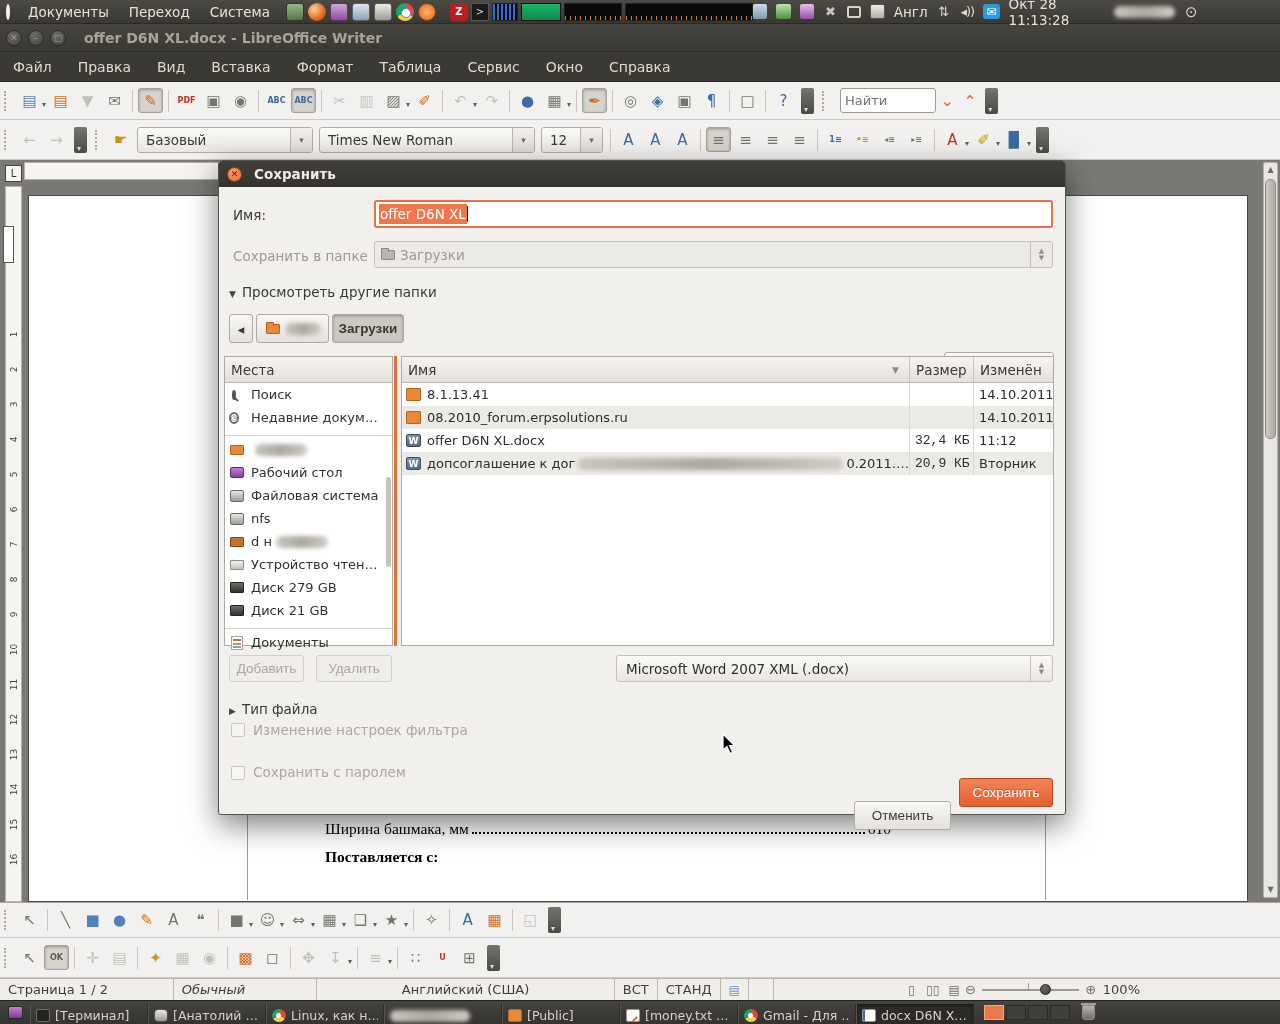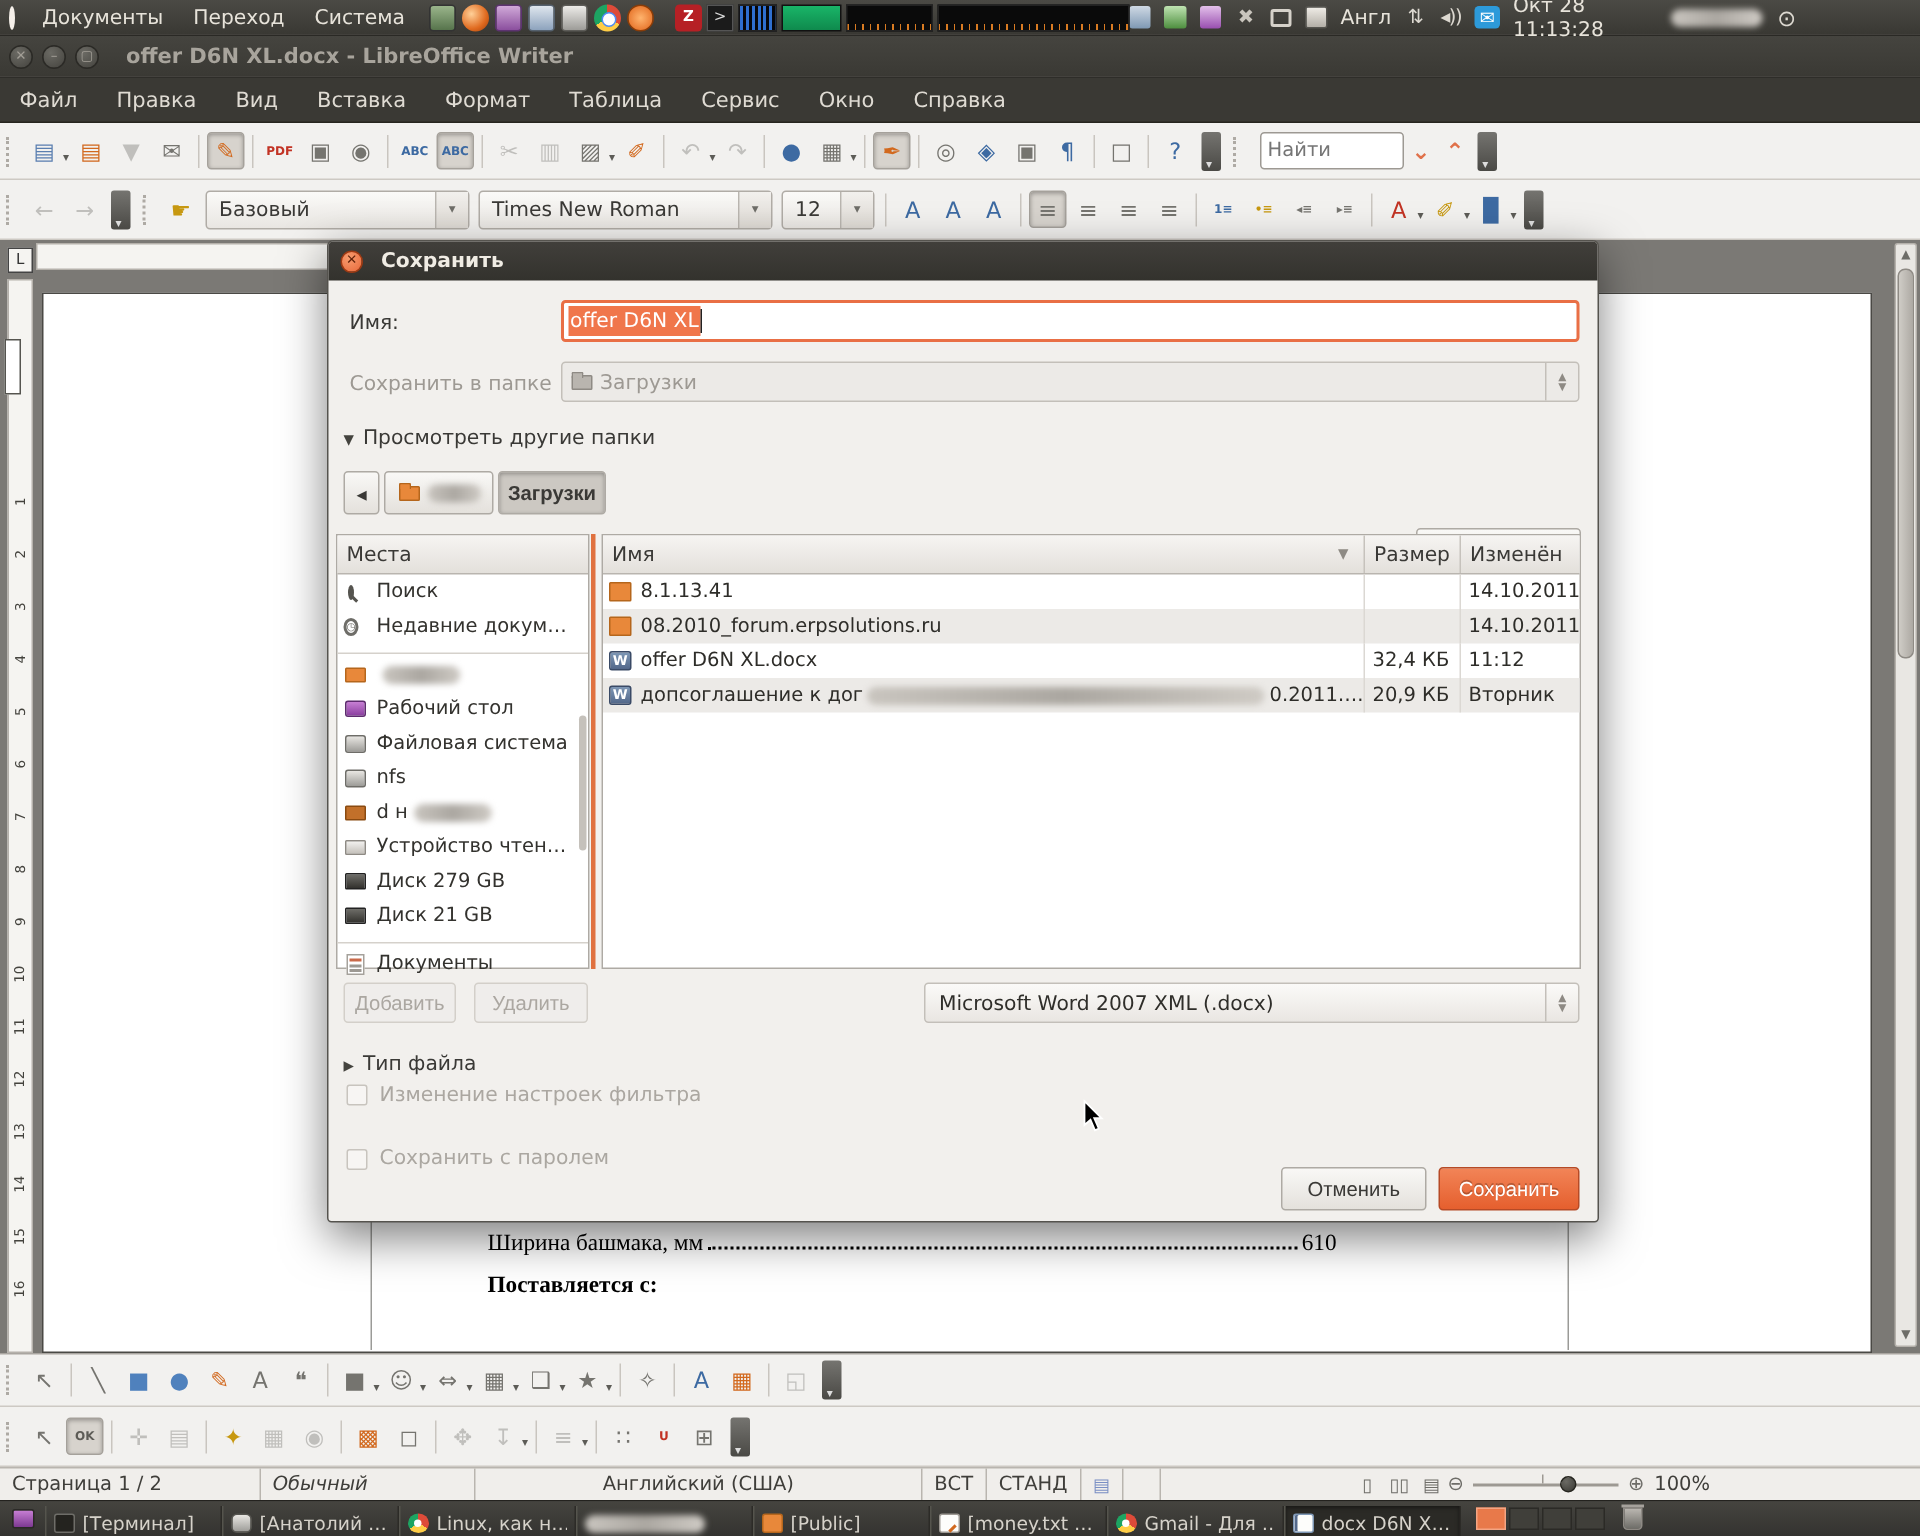"Times New Roman" span.combo { width: 196px -> 216px }
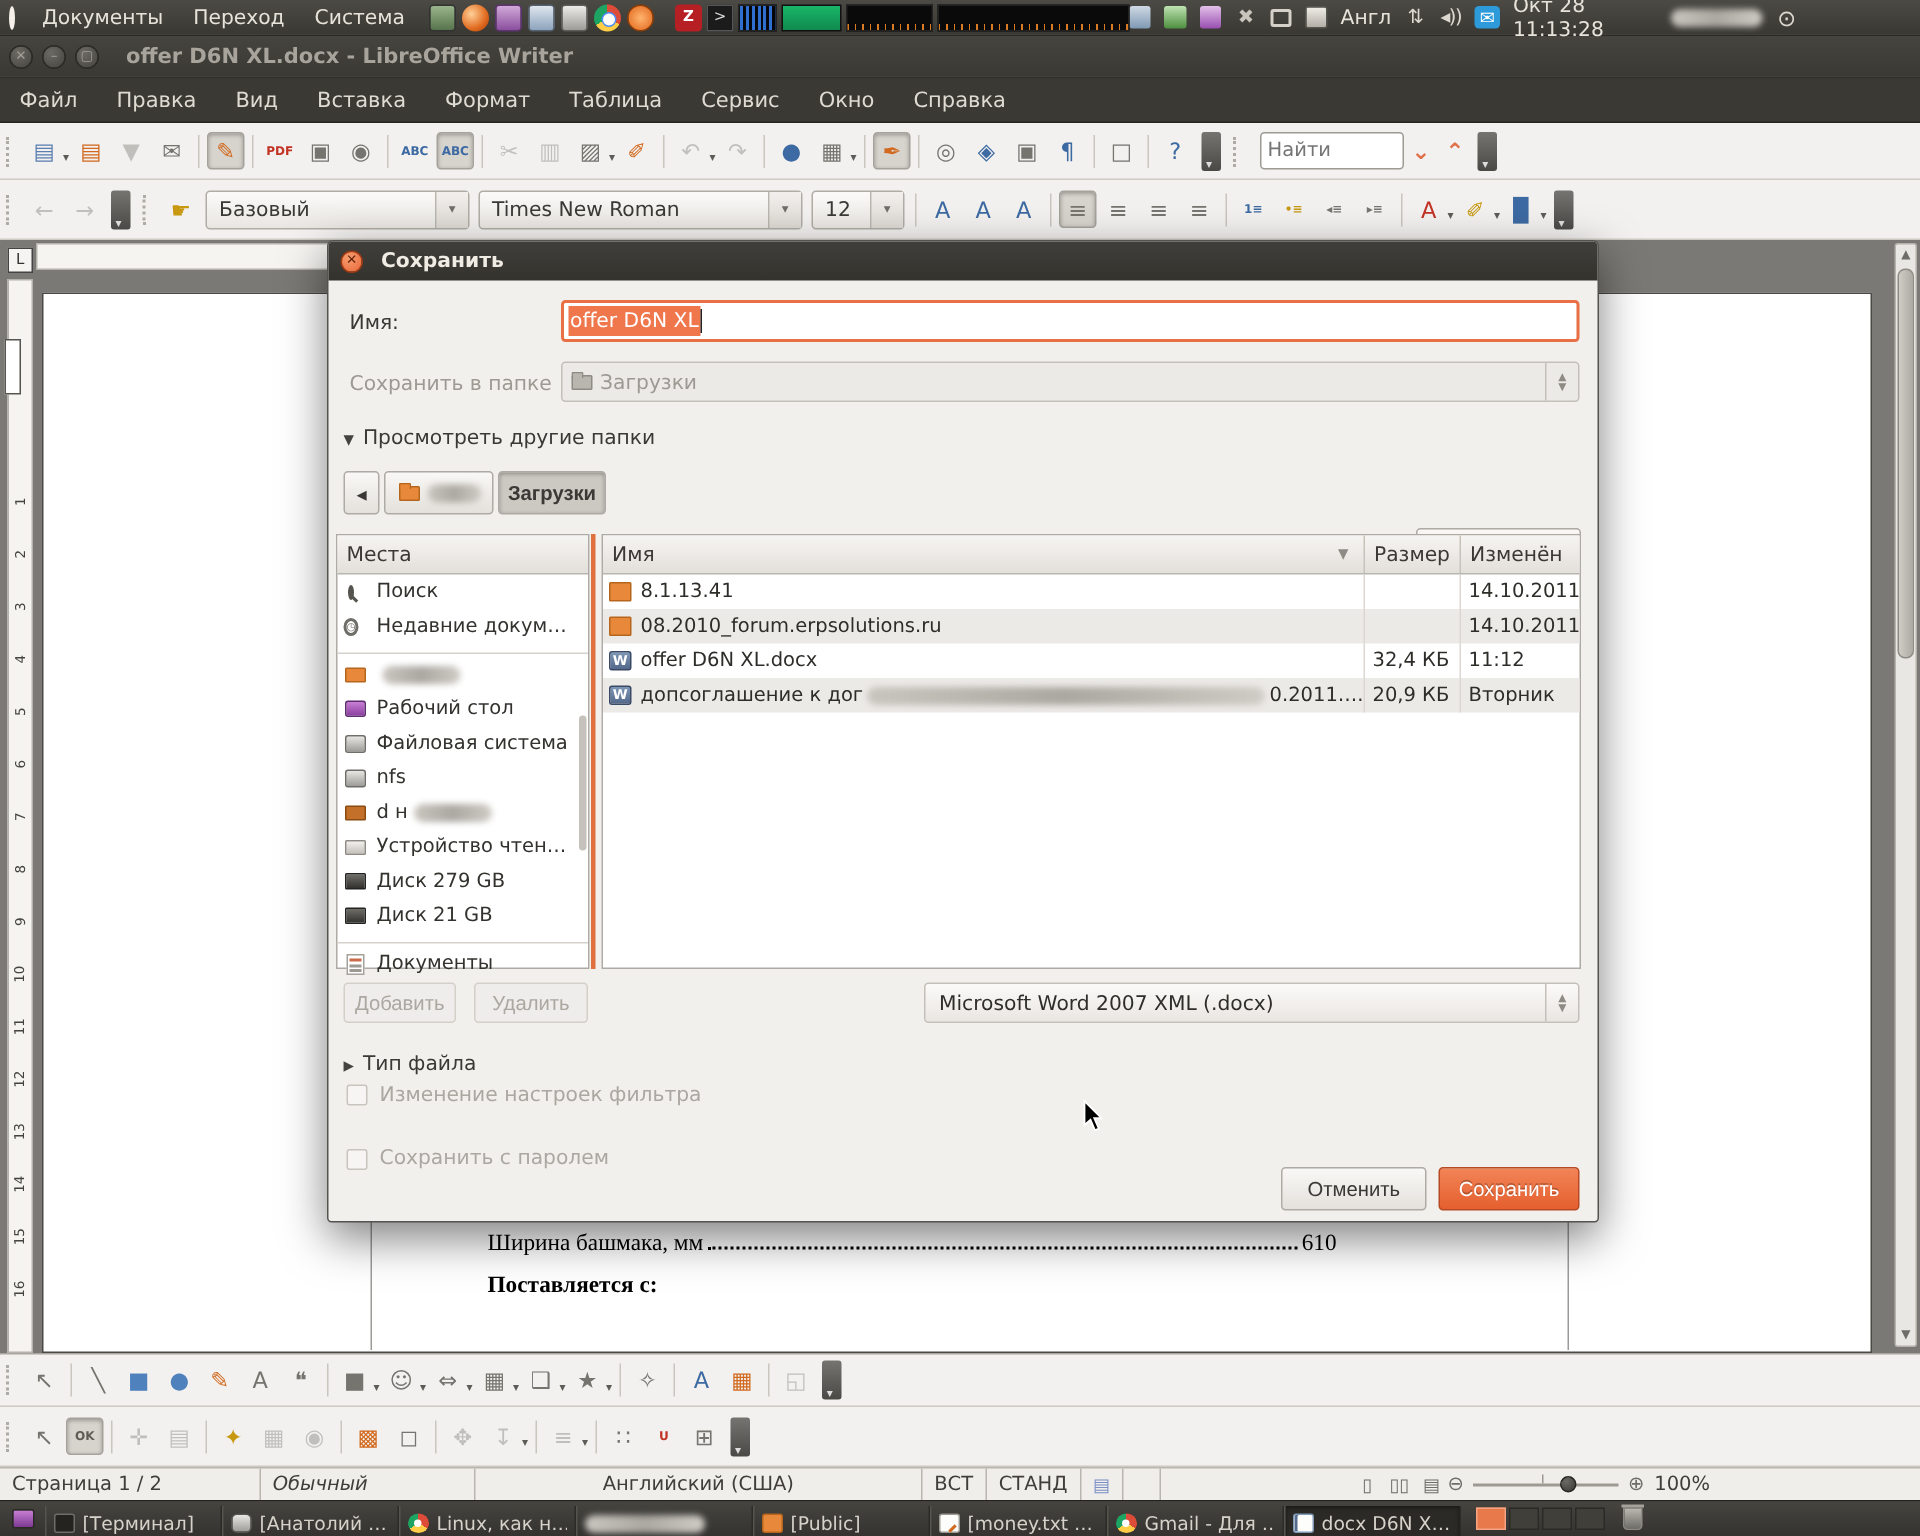"32,4 КБ" .fsize { font-family: none -> Liberation Mono, monospace }
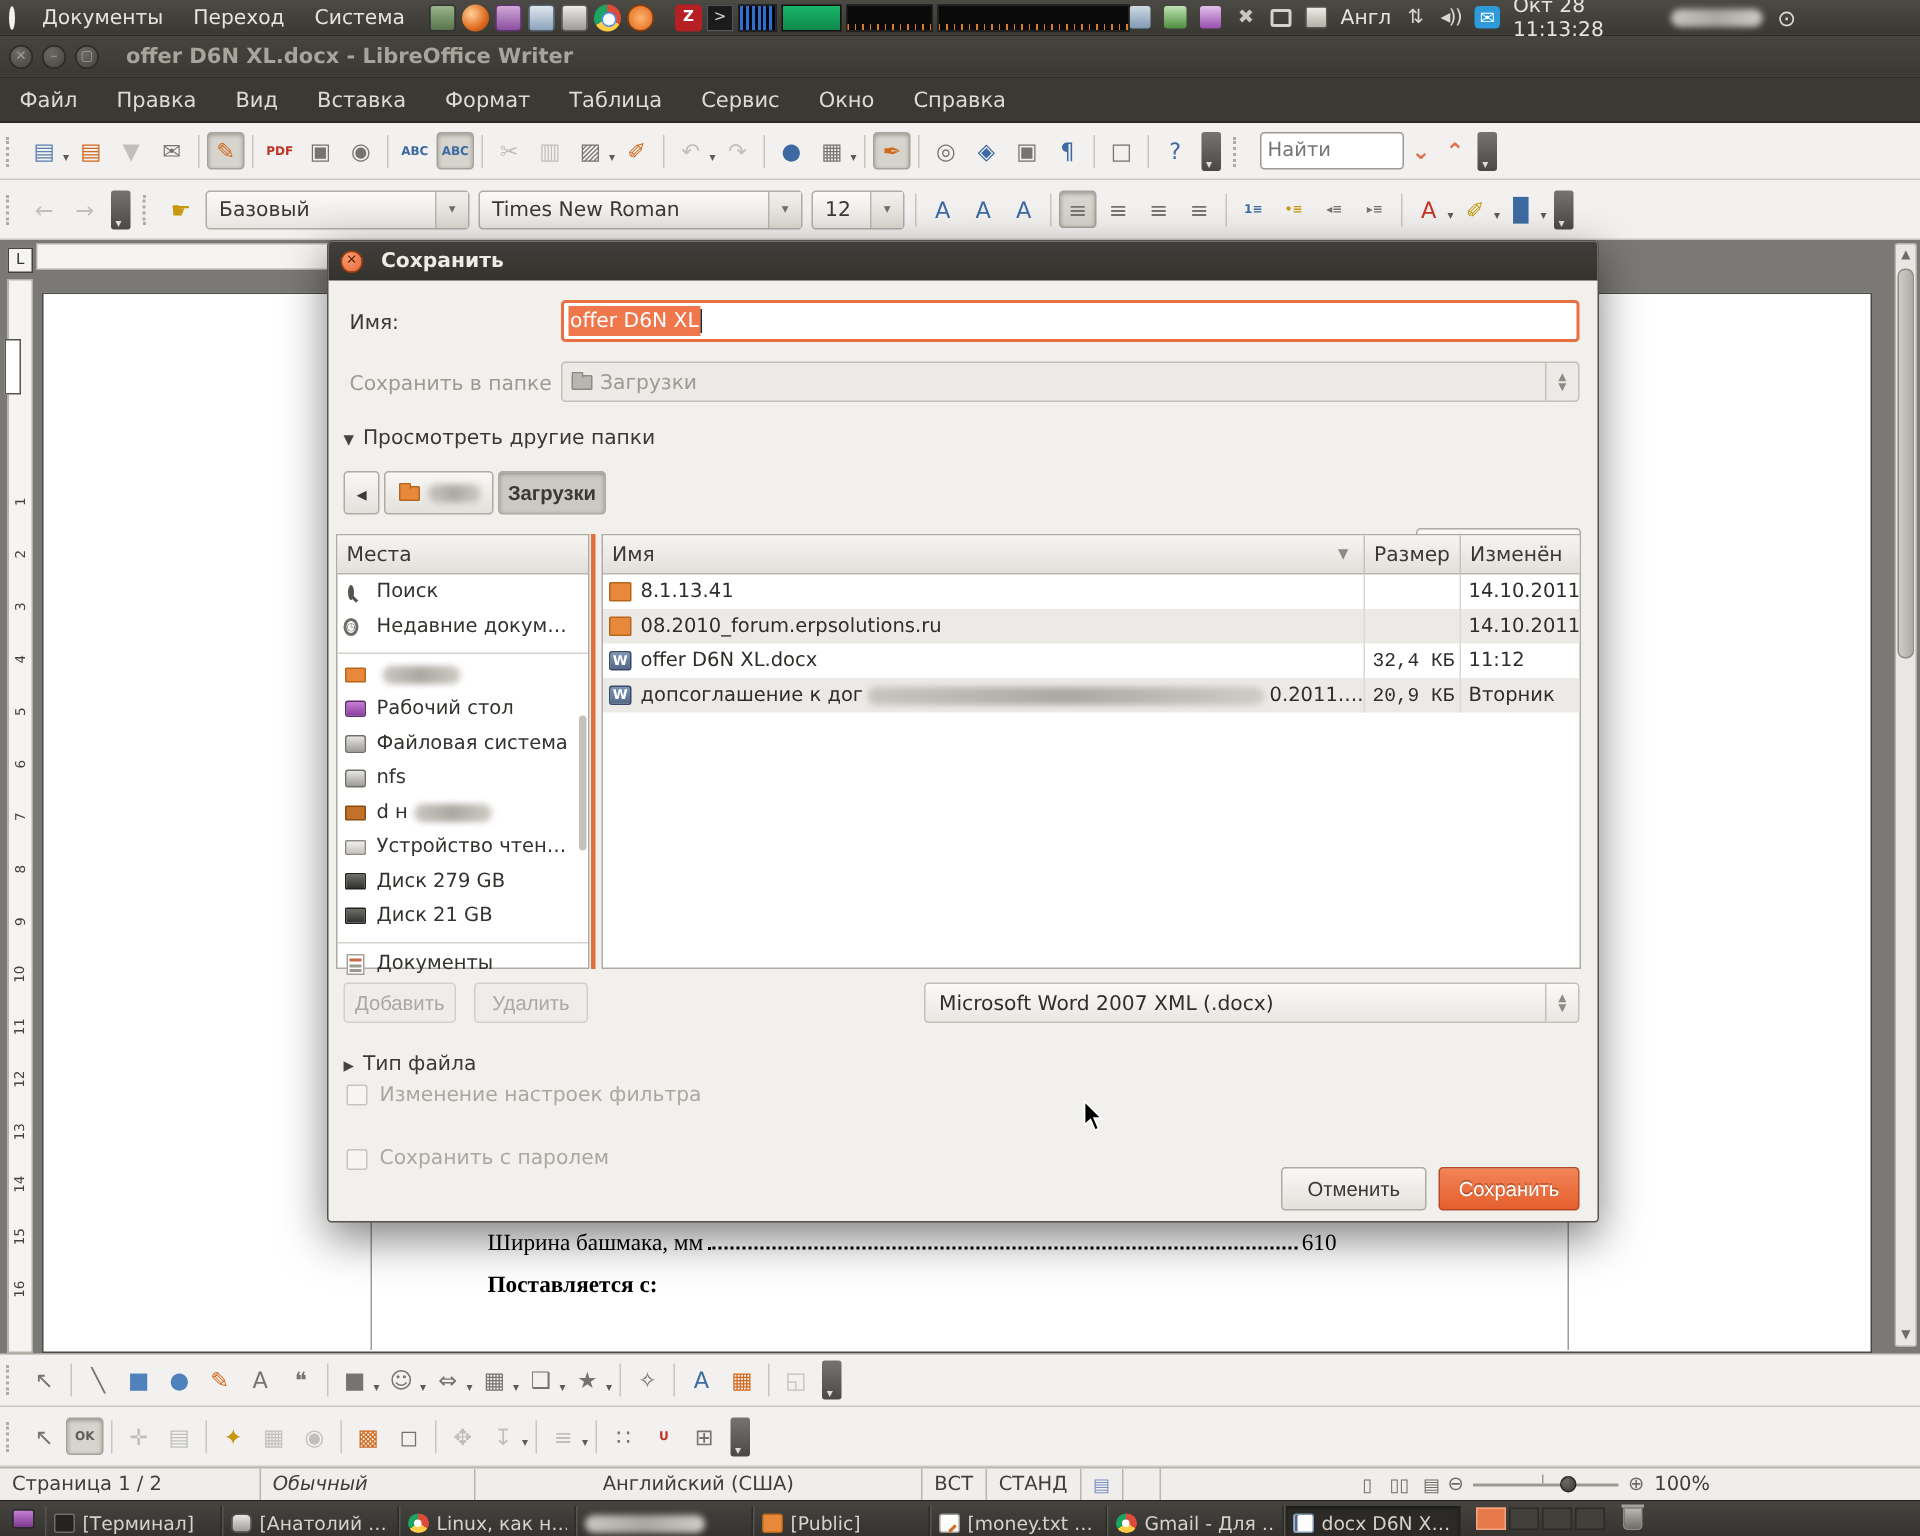"Отменить" #btn-cancel { top: 617px -> 640px }
